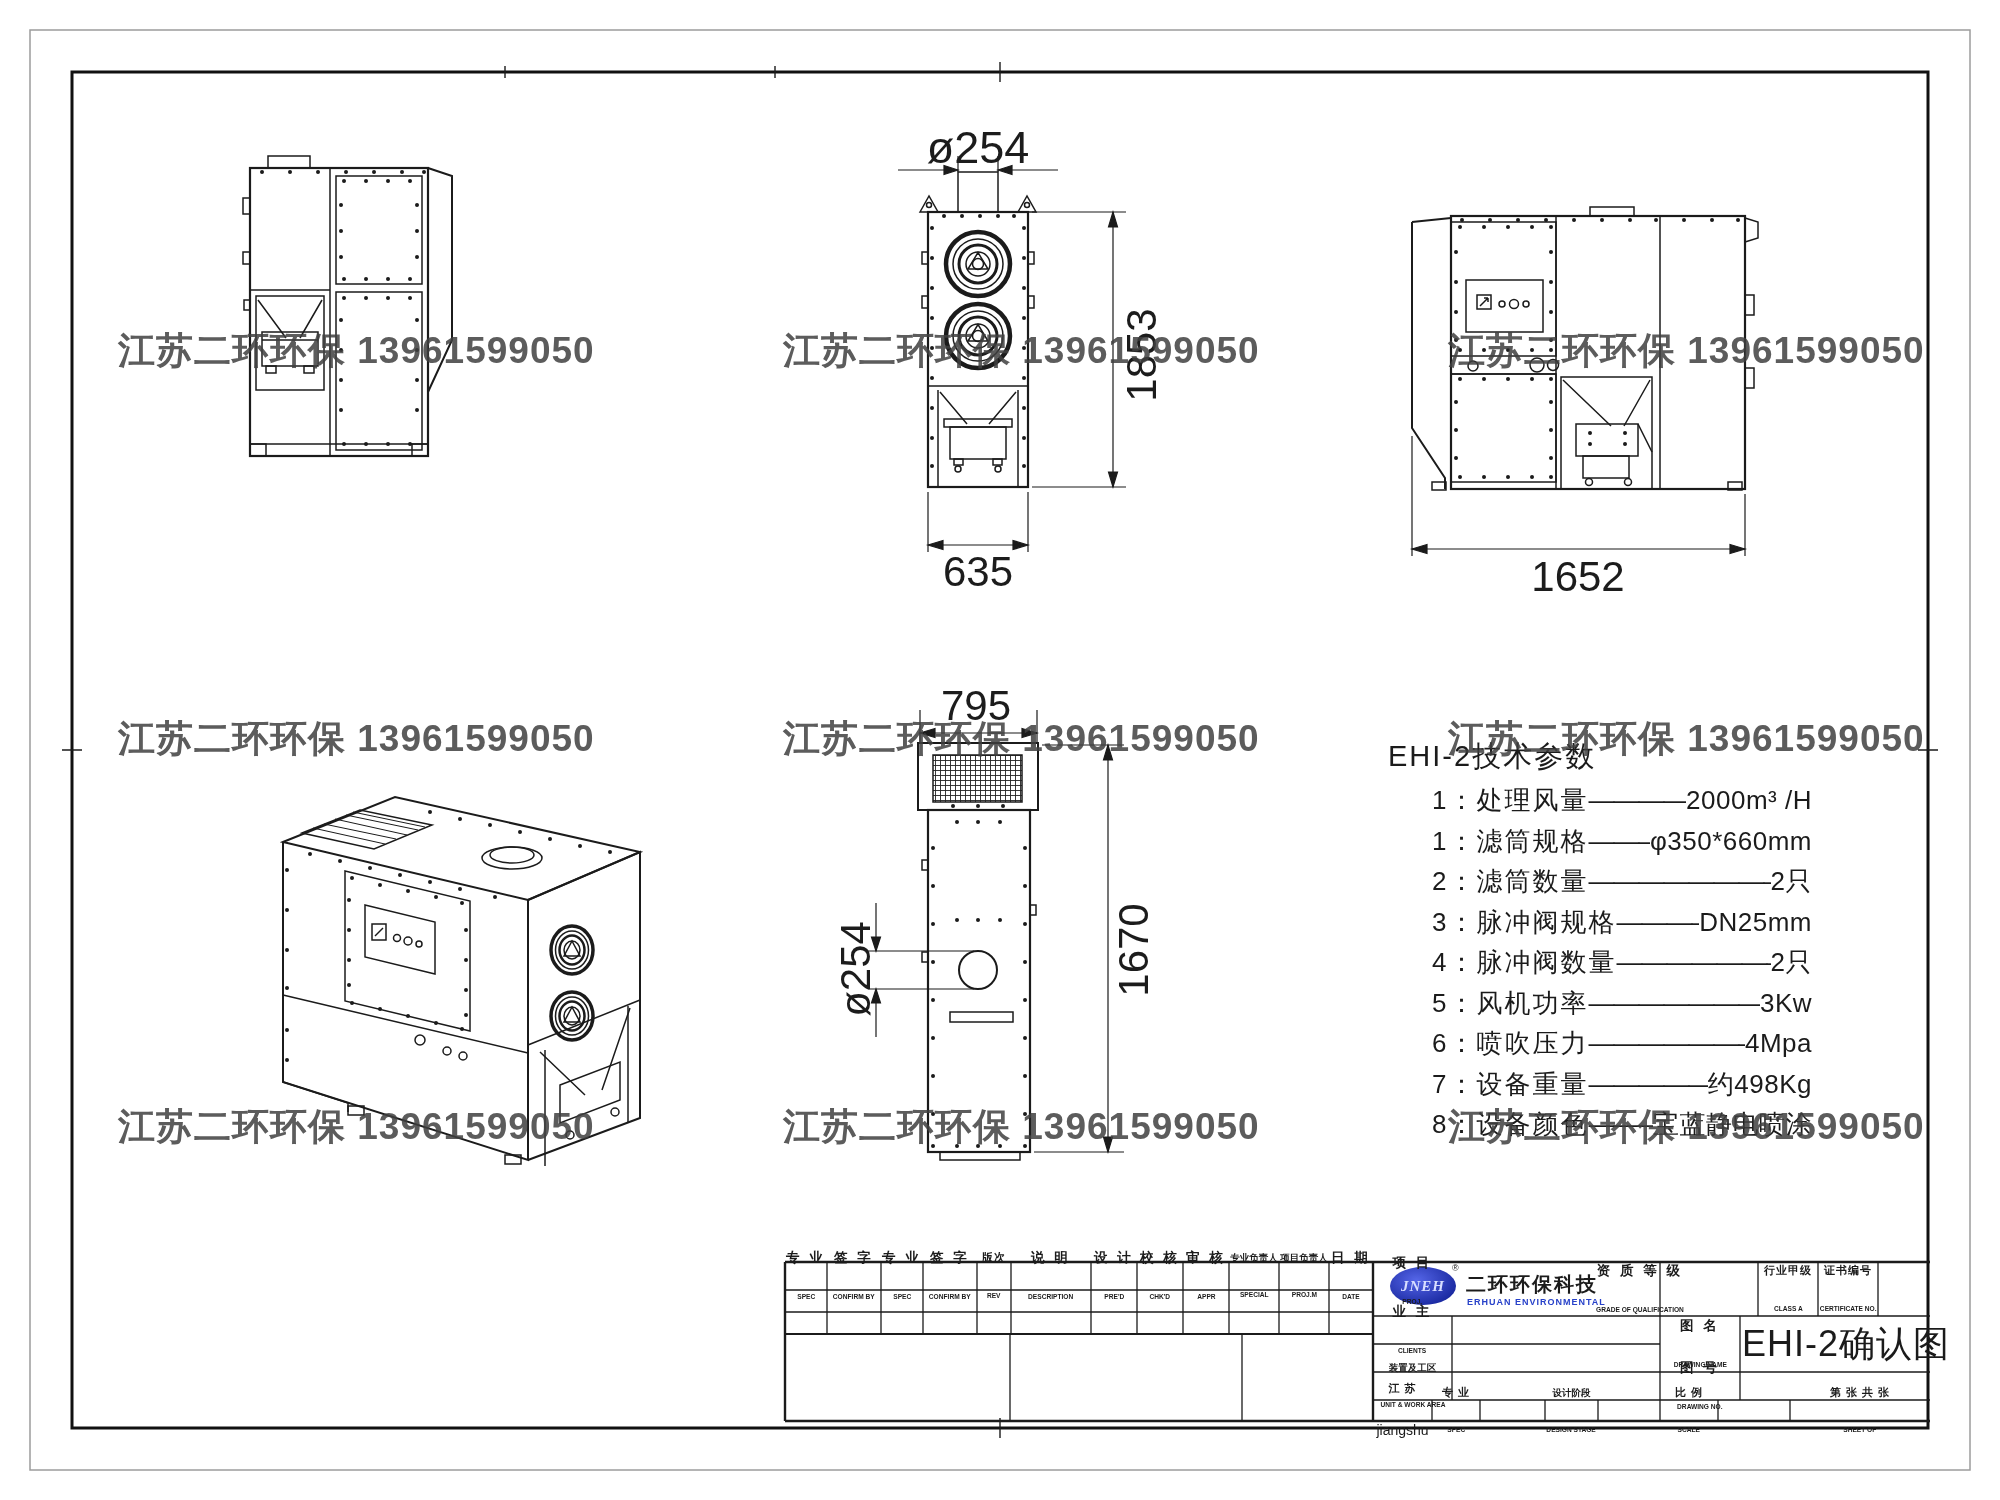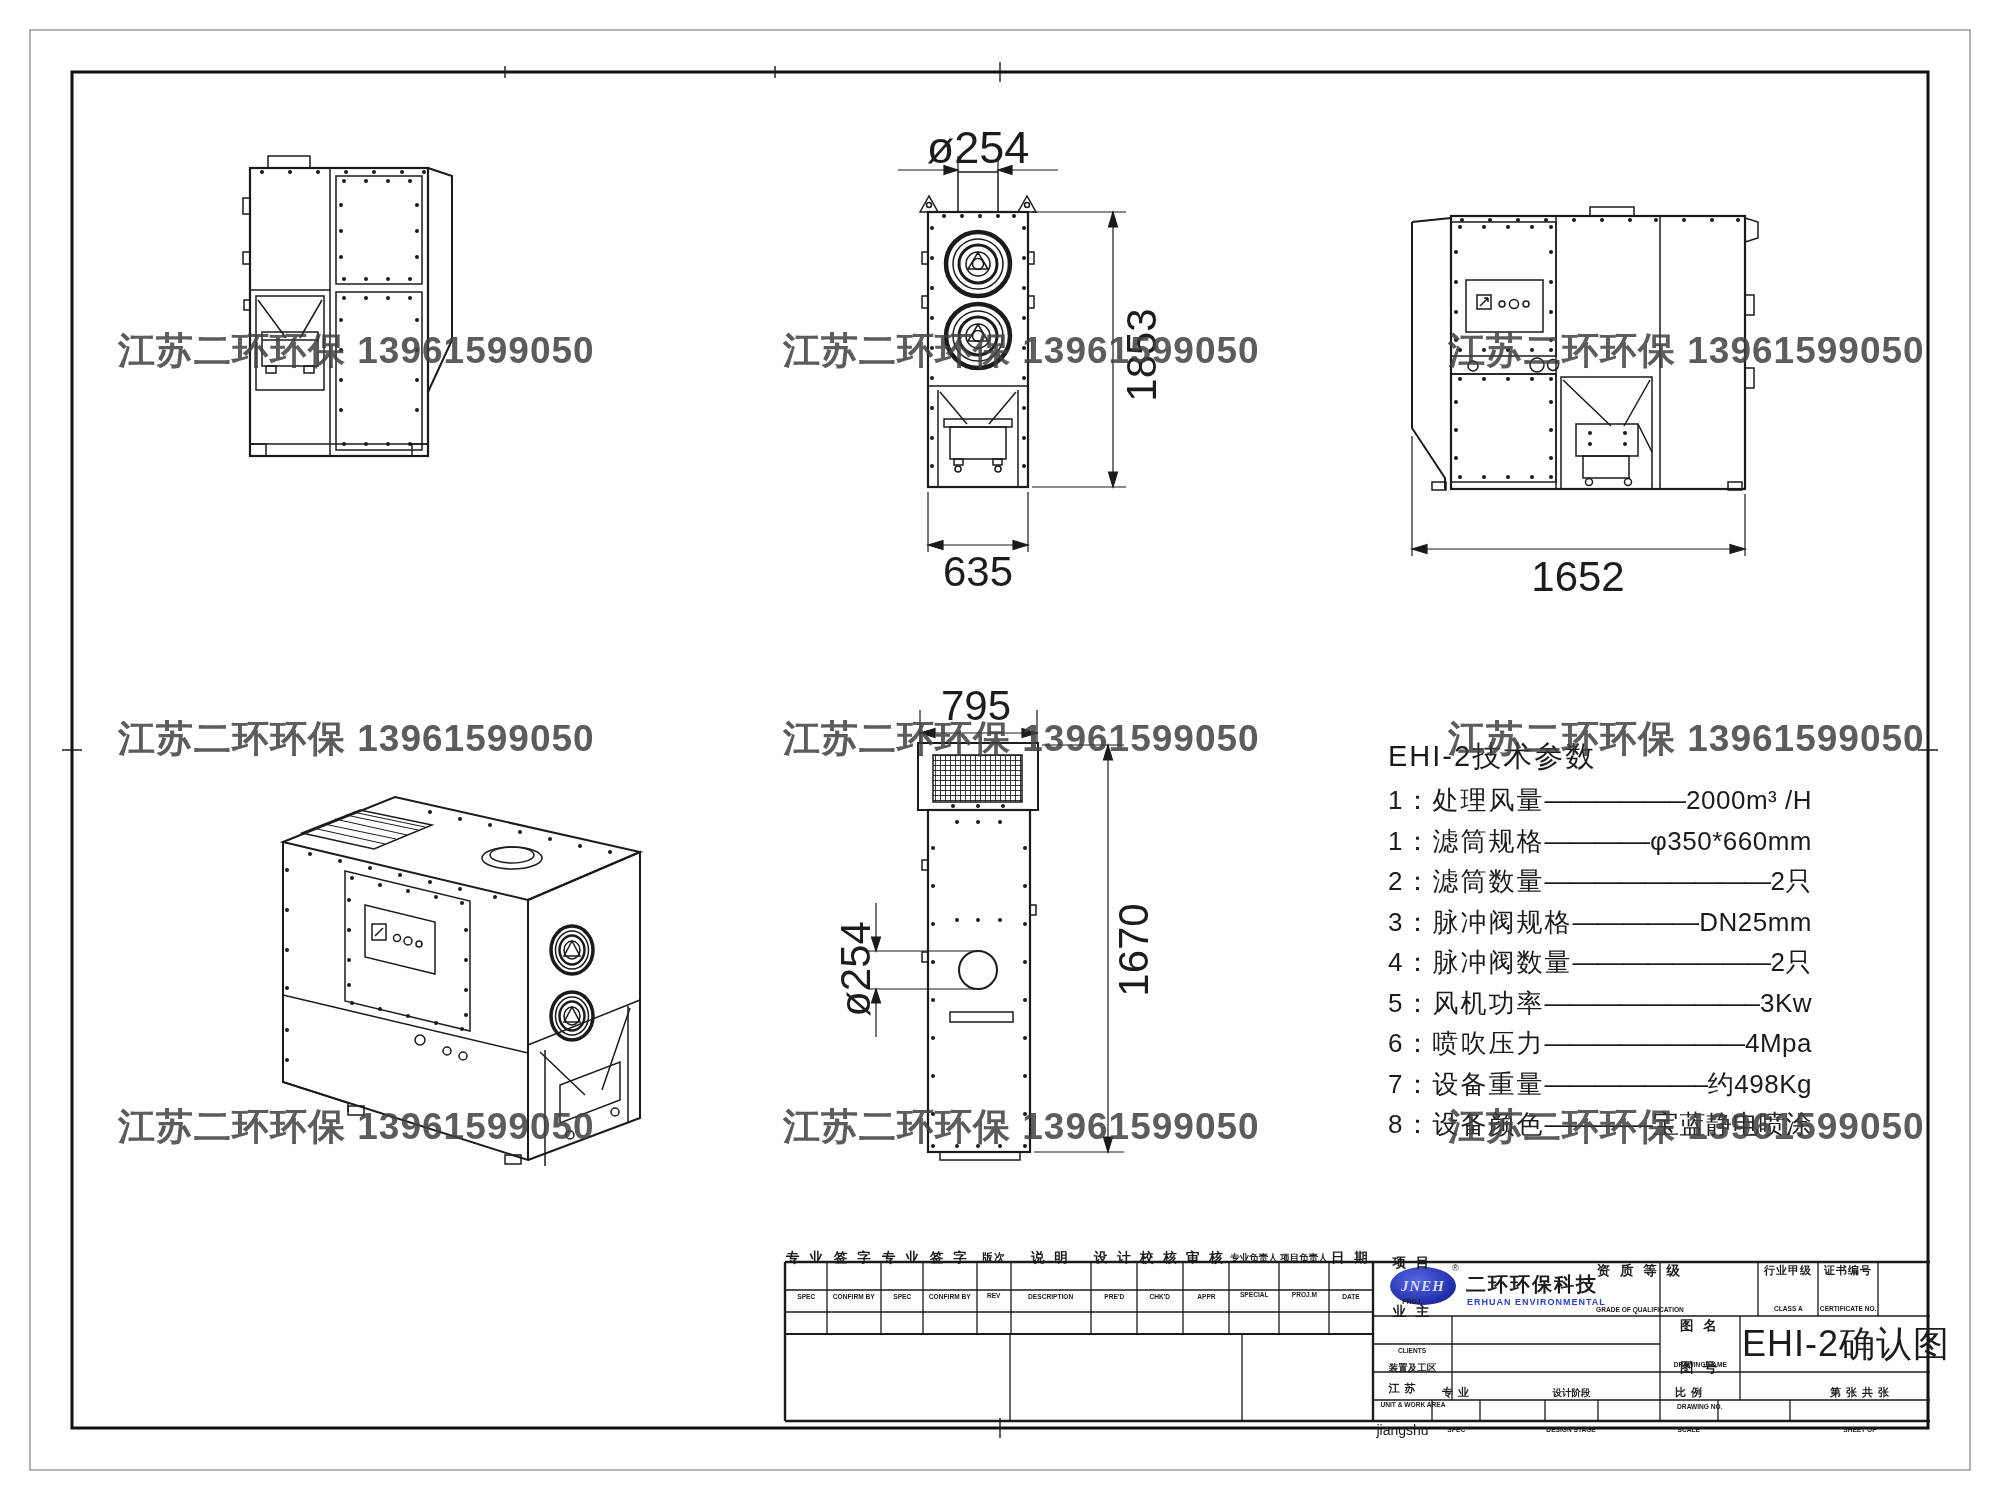"1：处理风量" .p-row { margin-left: none -> 44px }
